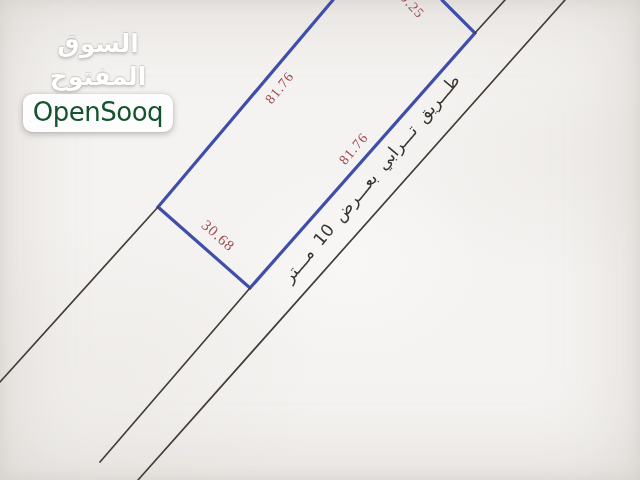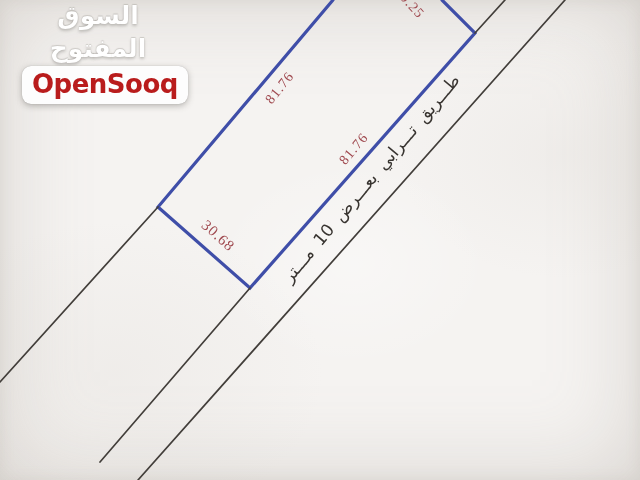"السوق المفتوح" .watermark { top: 0 -> 28px }
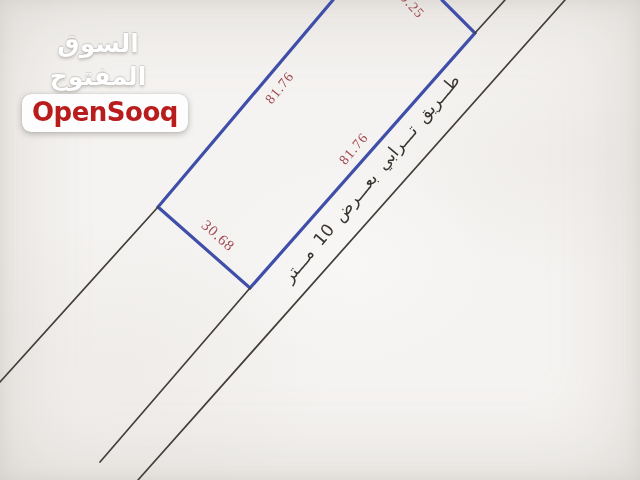"OpenSooq" .brand-text { color: #b91c1c -> #14532d; font-weight: bold -> normal }
